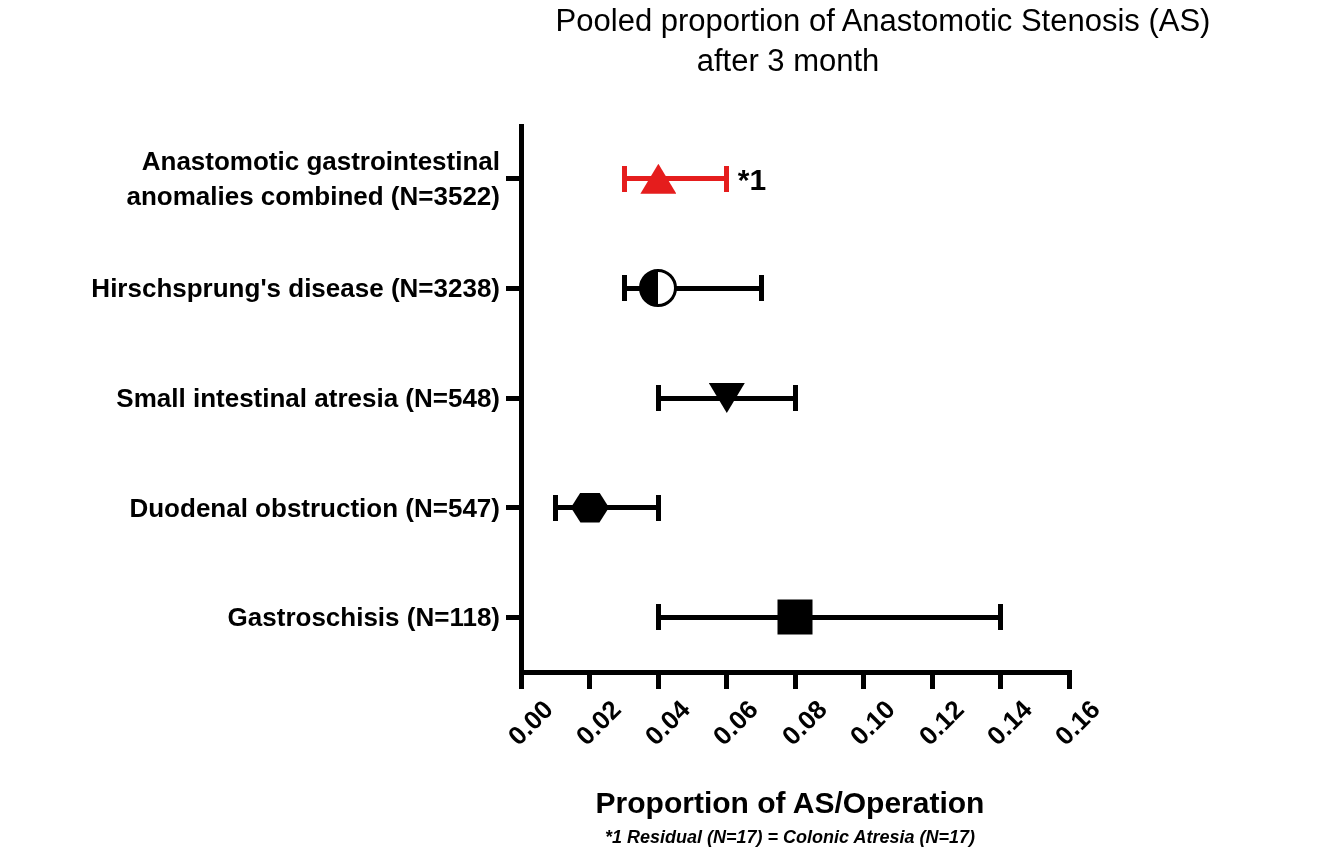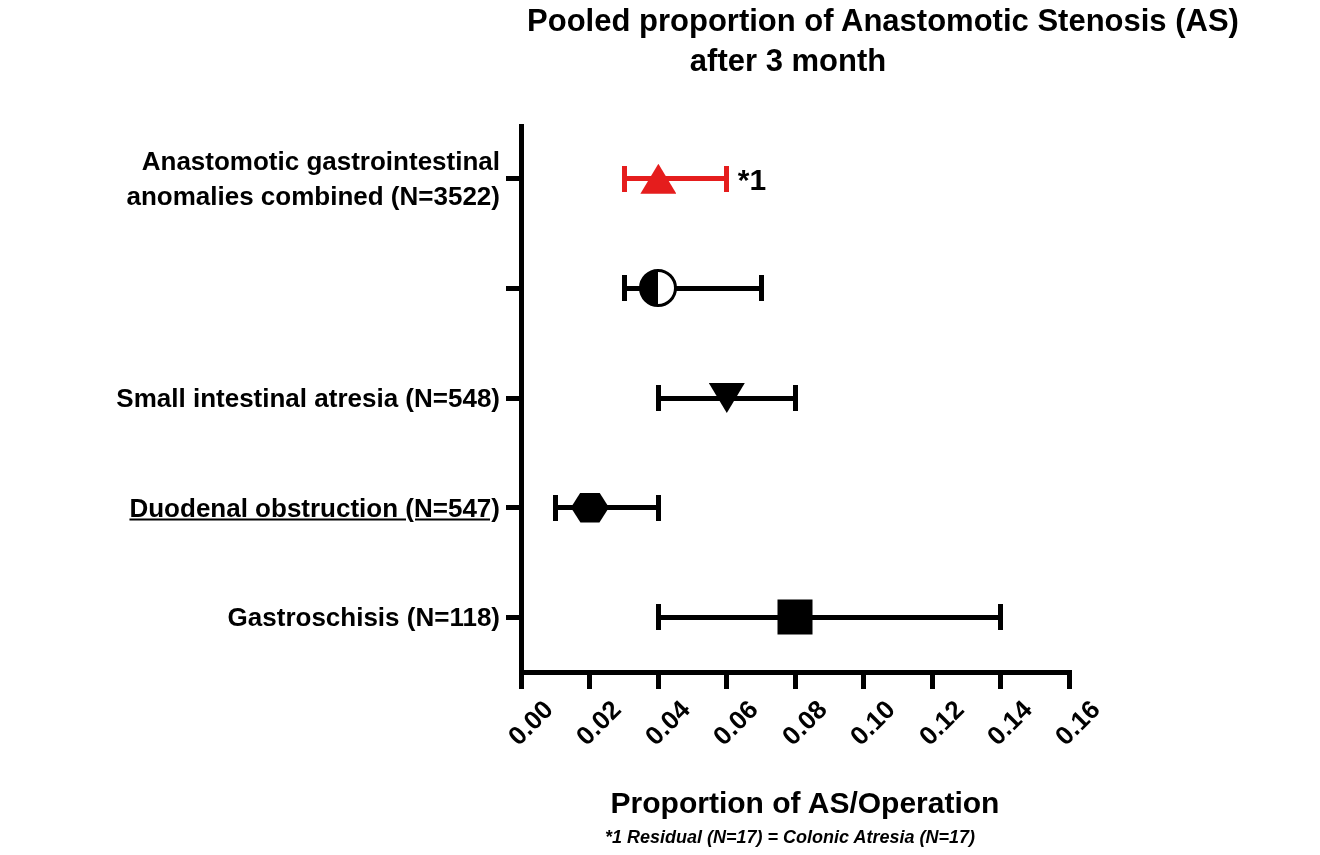"Pooled proportion of Anastomotic" .title-line { font-weight: bold -> normal }
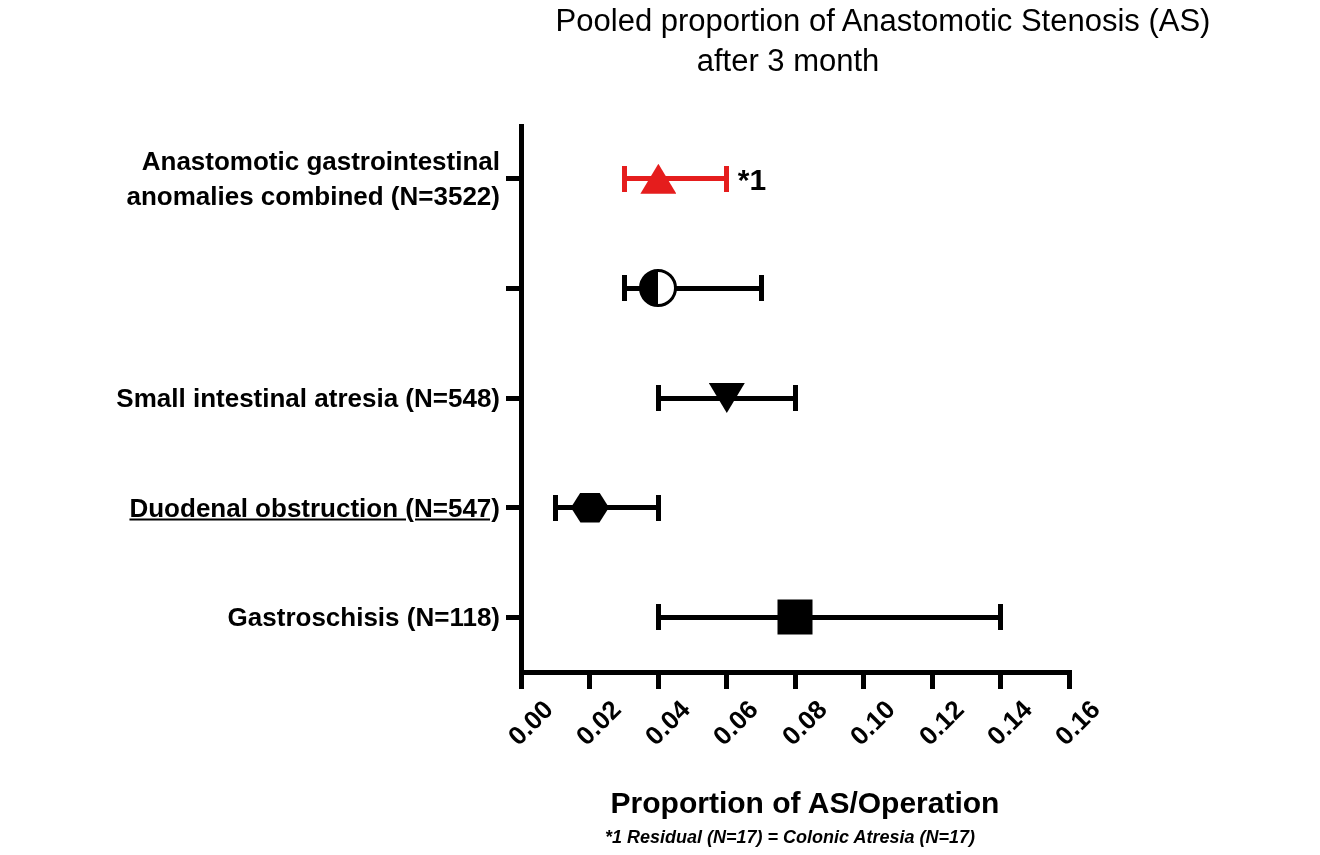"Hirschsprung's disease (N=3238)" div.row-label { html: none -> <div> <div>Hirschsprung's disease (N=3238)</div> </div> }
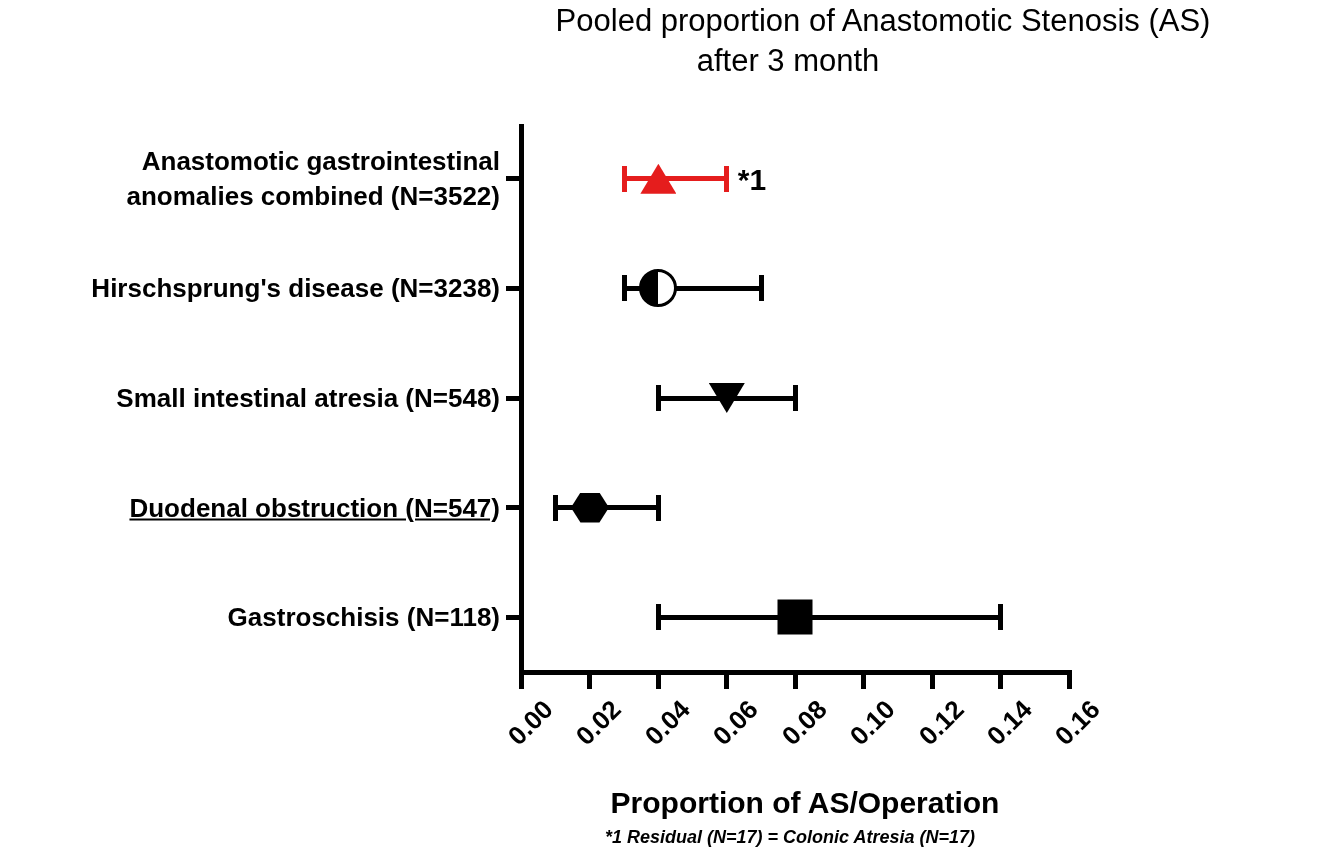"Duodenal obstruction (N=547)" div.row-label { text-decoration: underline -> none }
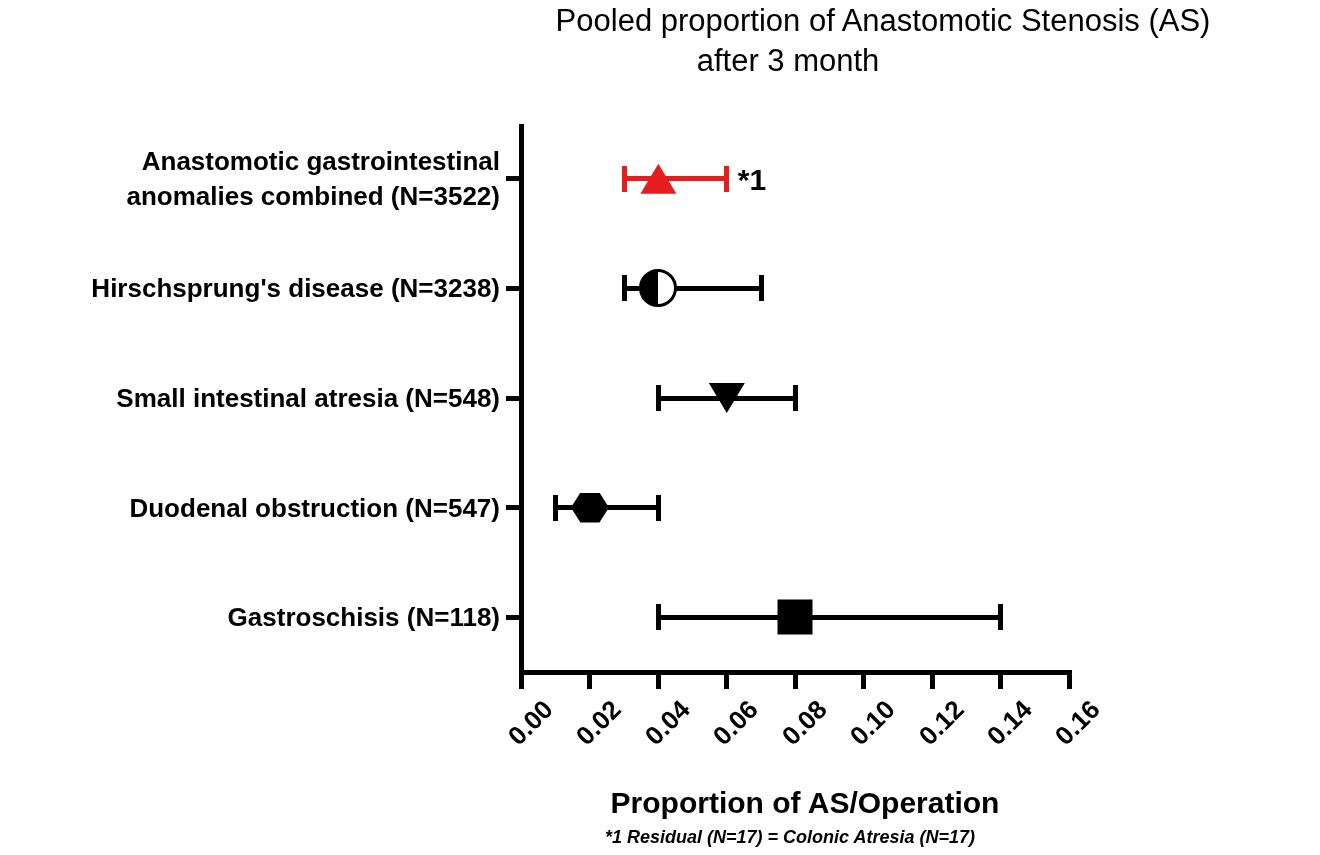"Proportion of AS/Operation" div.xlabel { margin-left: 15px -> none }
